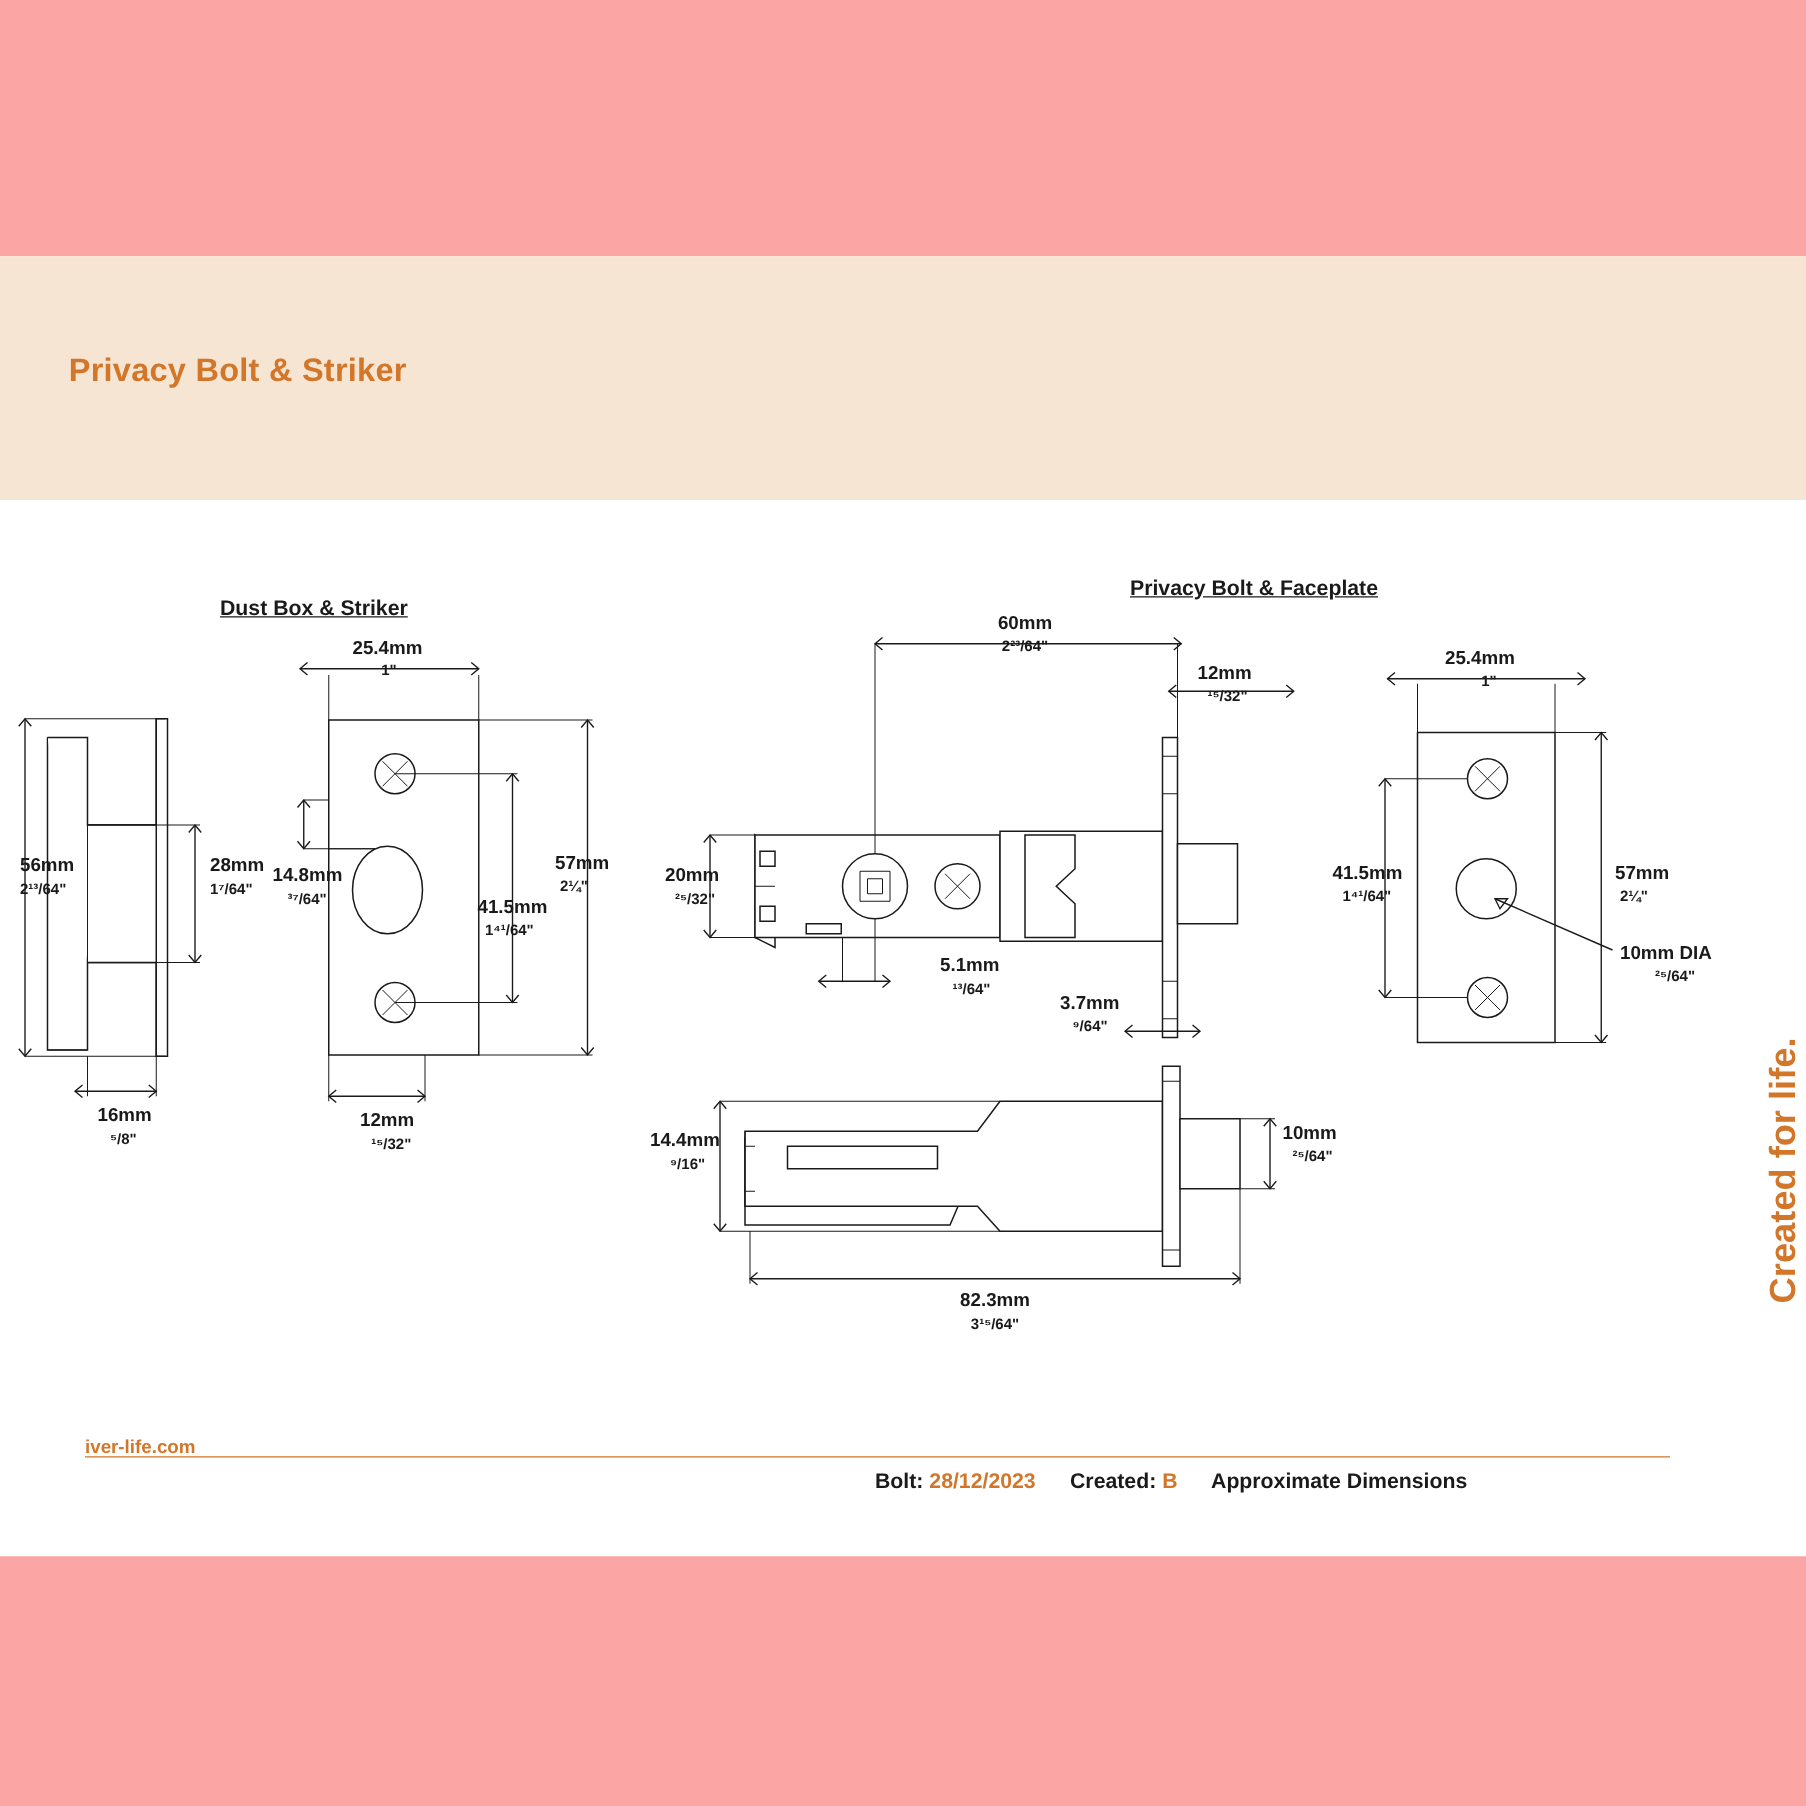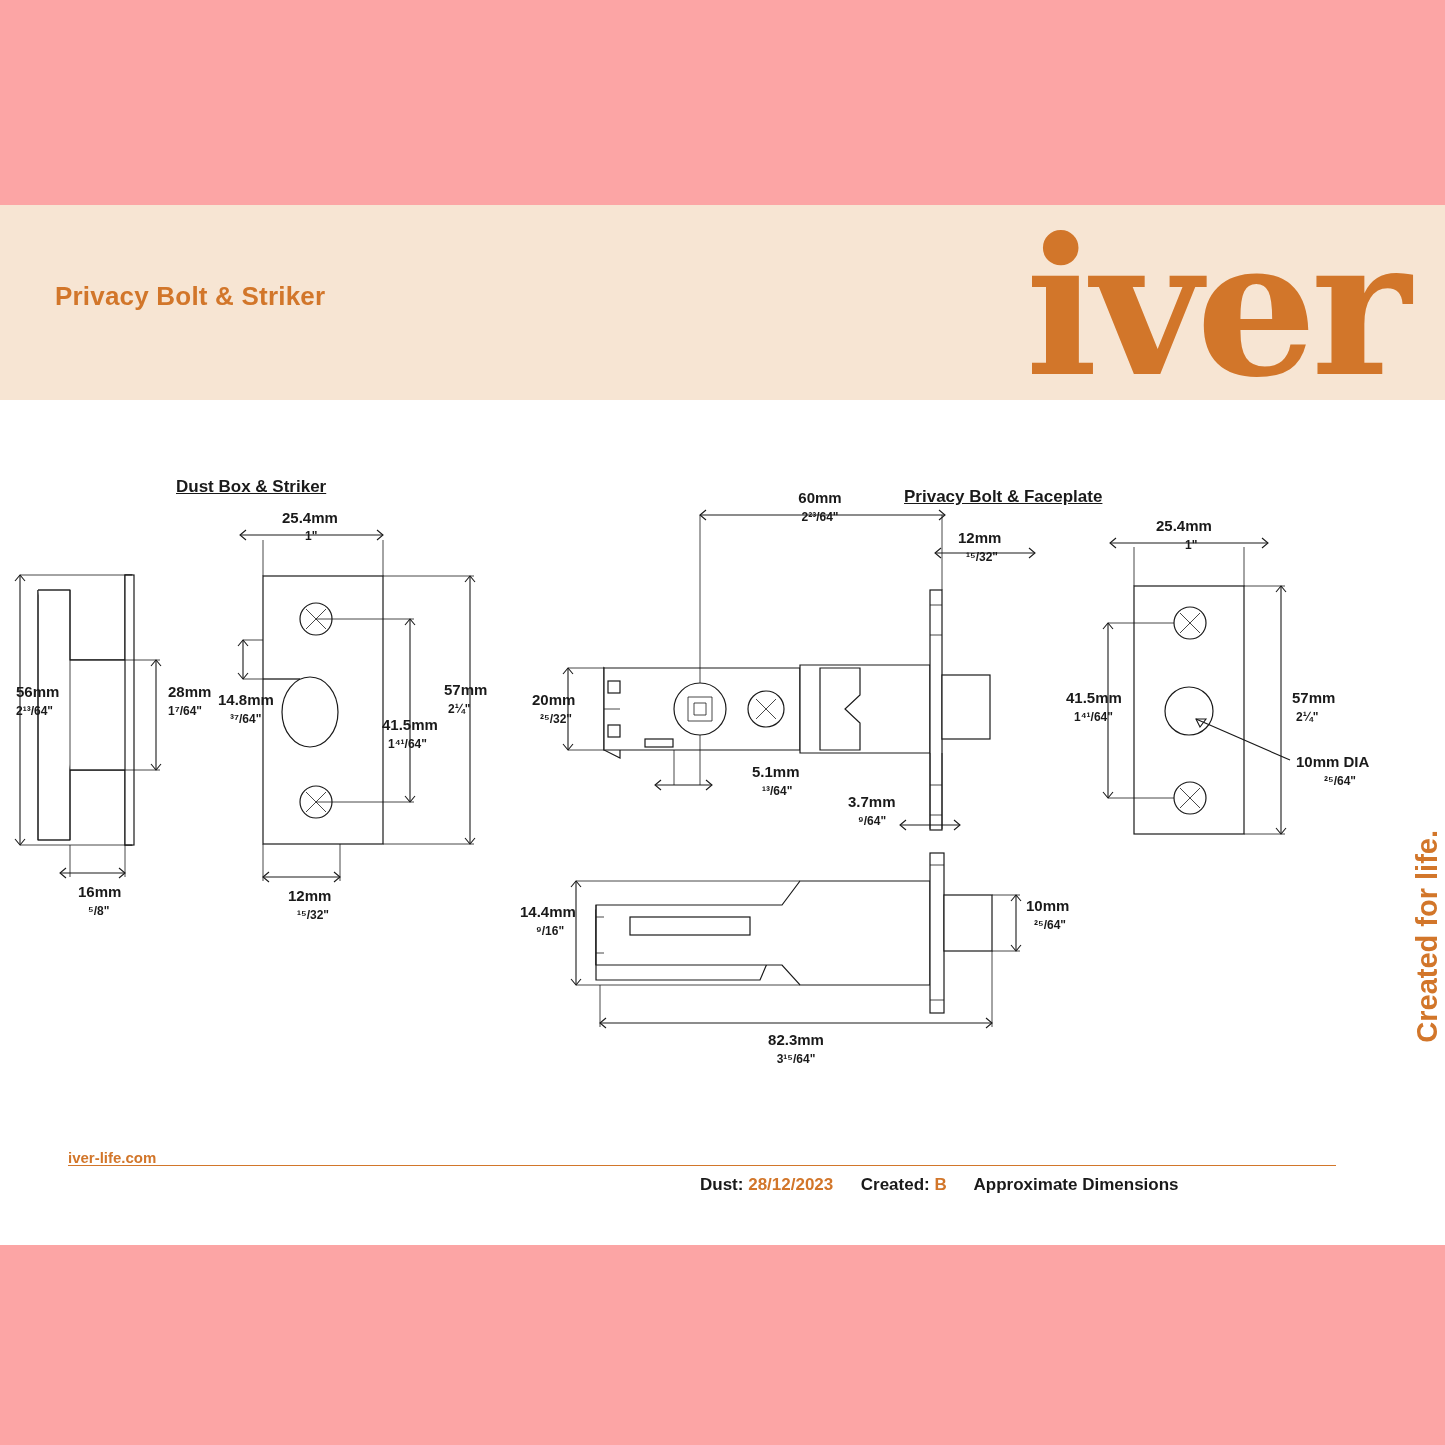"iver" div { html: <div>iver</div> -> none }
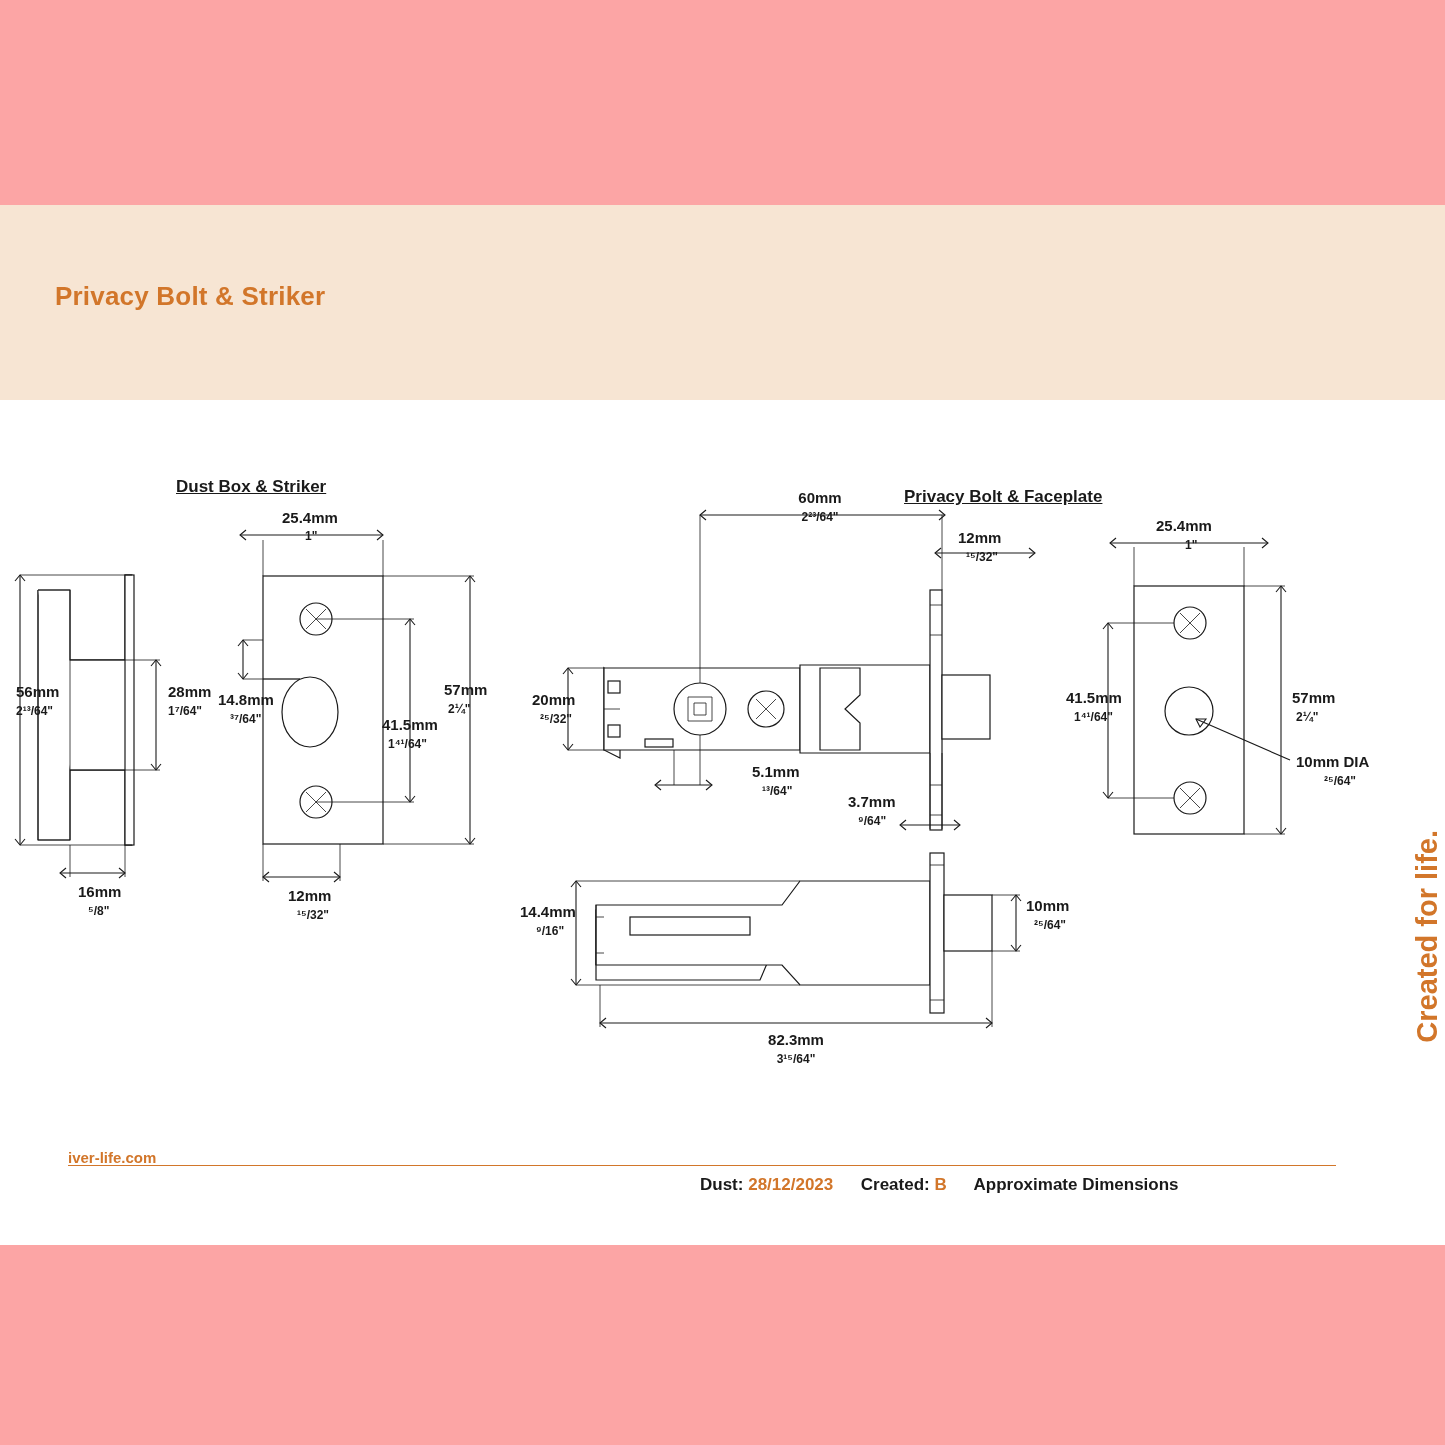"Privacy Bolt & Faceplate" #title-right { top: 282px -> 256px }
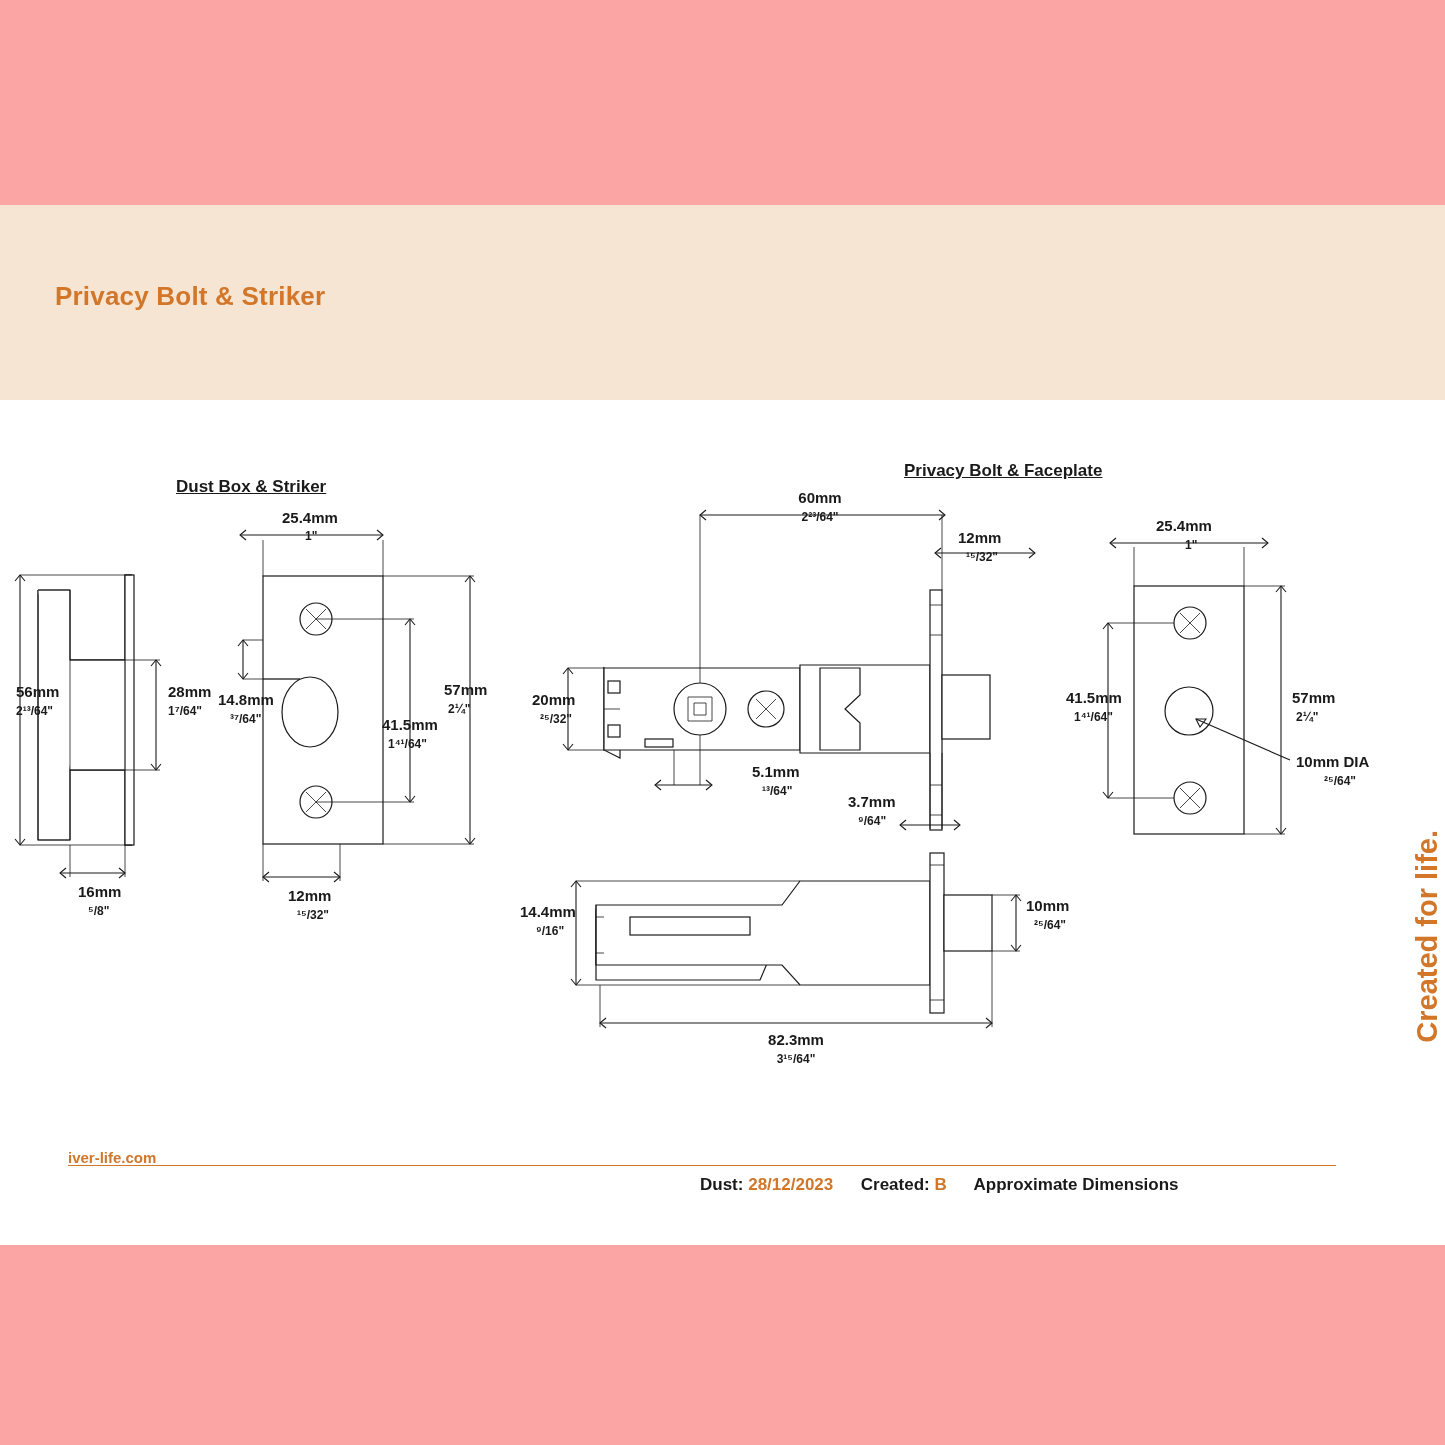"Dust:" span { text: Dust -> Bolt }
